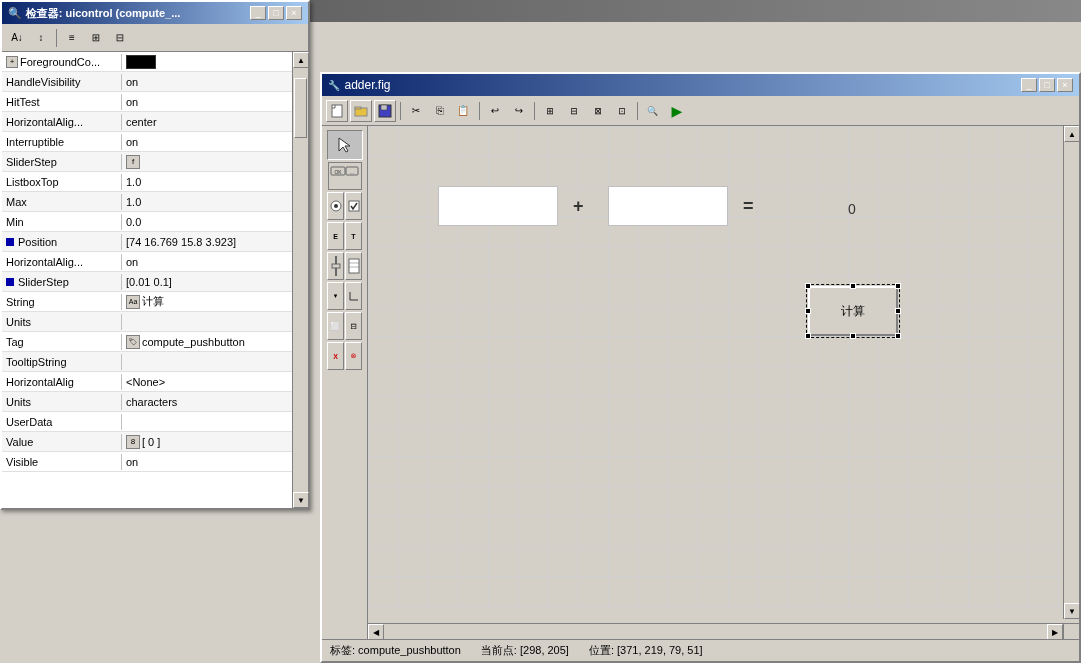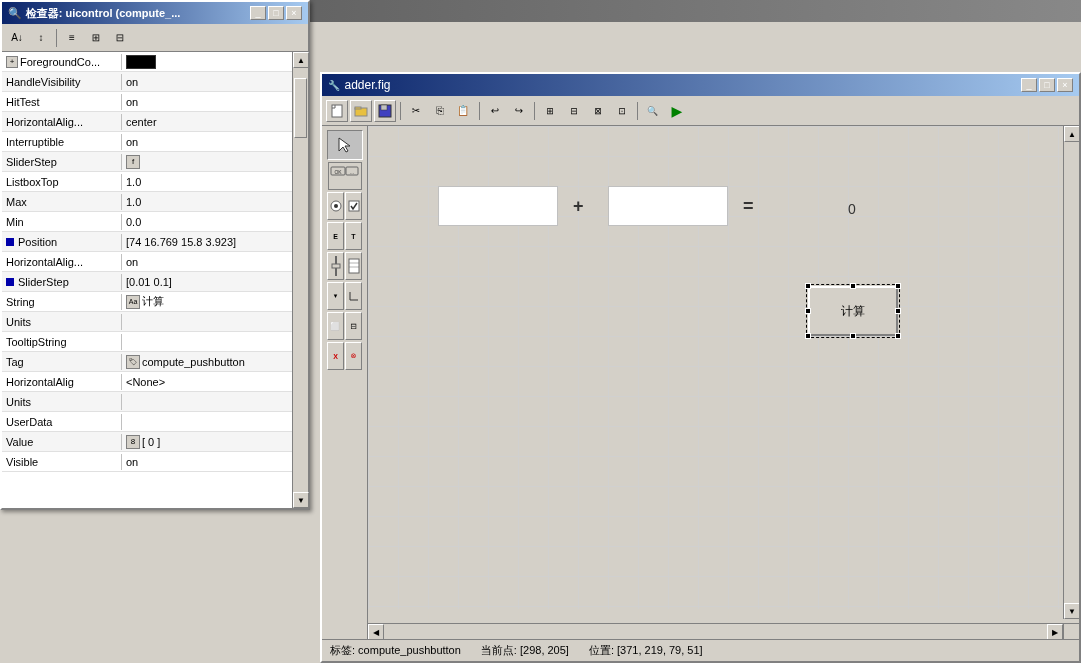"TooltipString" div.prop-row { order: before "Tag" -> after "Tag" }
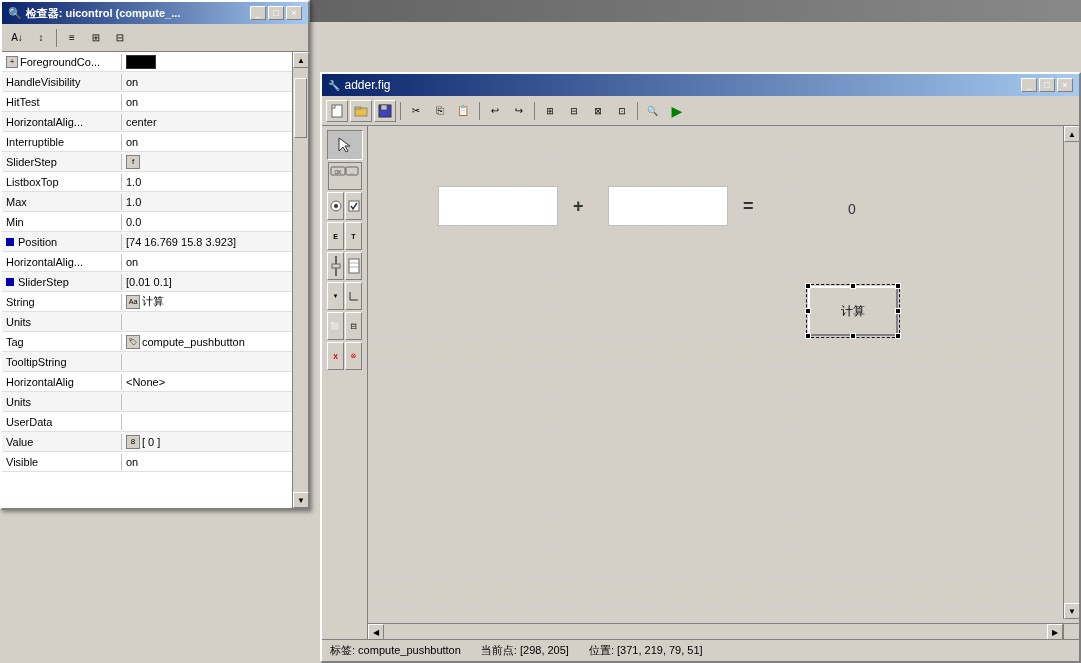"characters" div.prop-value { html: none -> <div> <span>characters</span> <div>▼</div> </div> }
